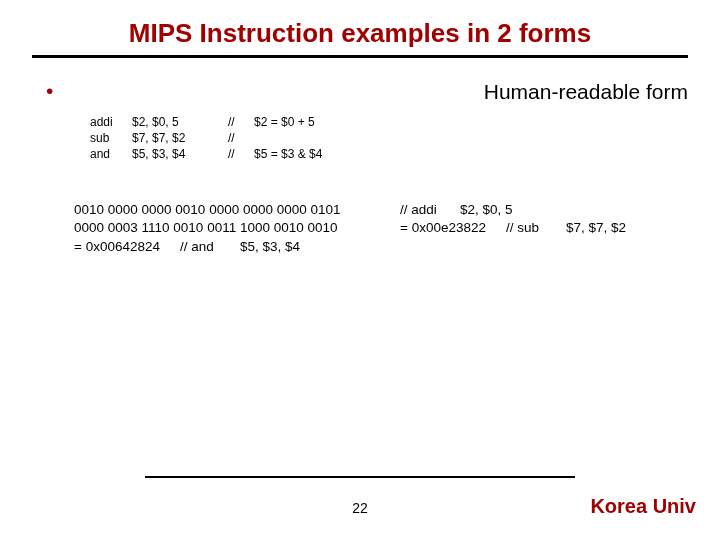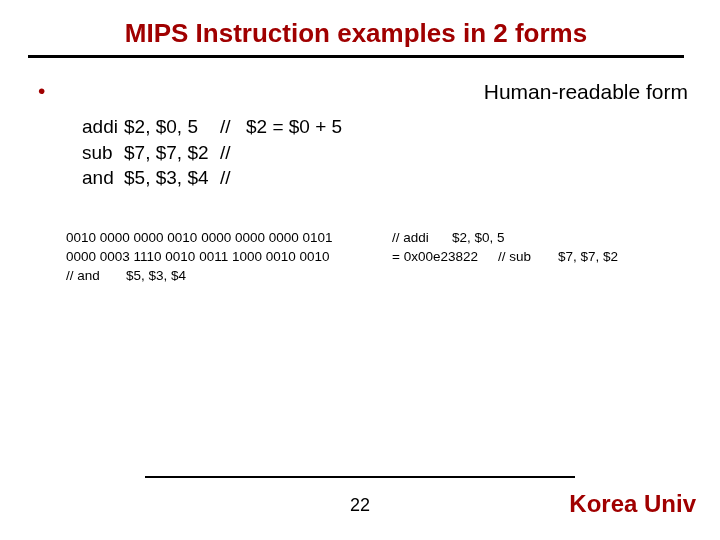"MIPS Instruction examples in 2" .slide { padding: 18px 32px 0 24px -> 18px 32px 0 32px }
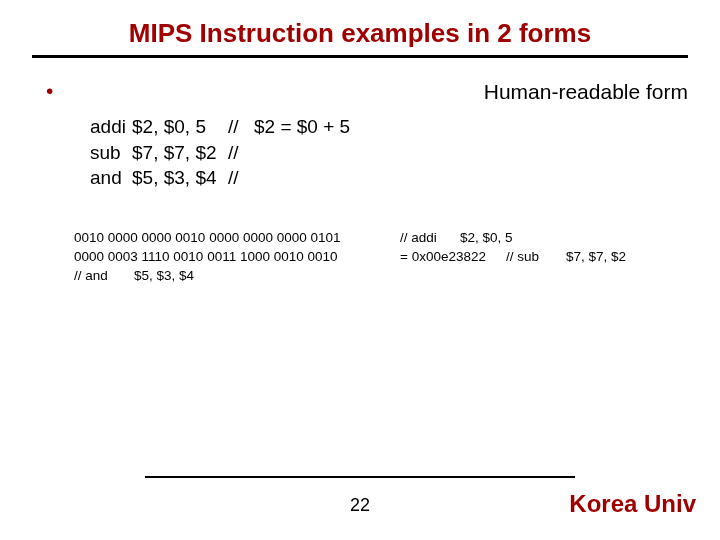"addi" .codeblock { font-size: 19px -> 12px }
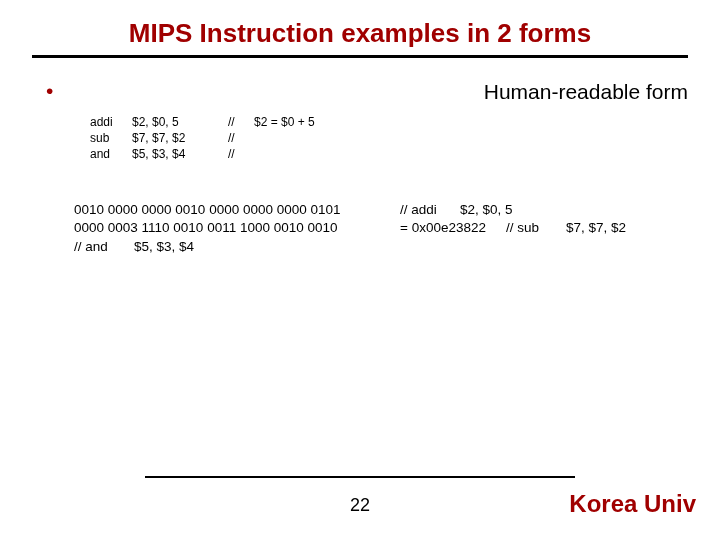"$5 = $3 & $4" span.col-comment { html: none -> <span>$5 = $3 &amp; $4</span> }
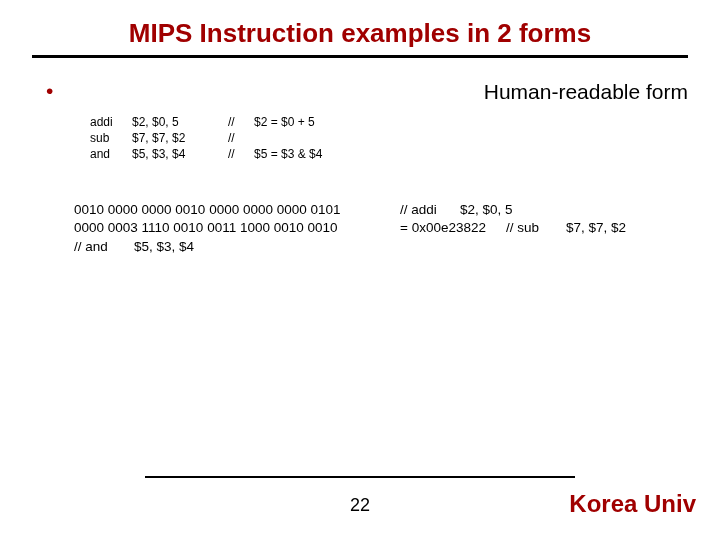"= 0x00642824" span.c2-hex { html: none -> <span>= 0x00642824</span> }
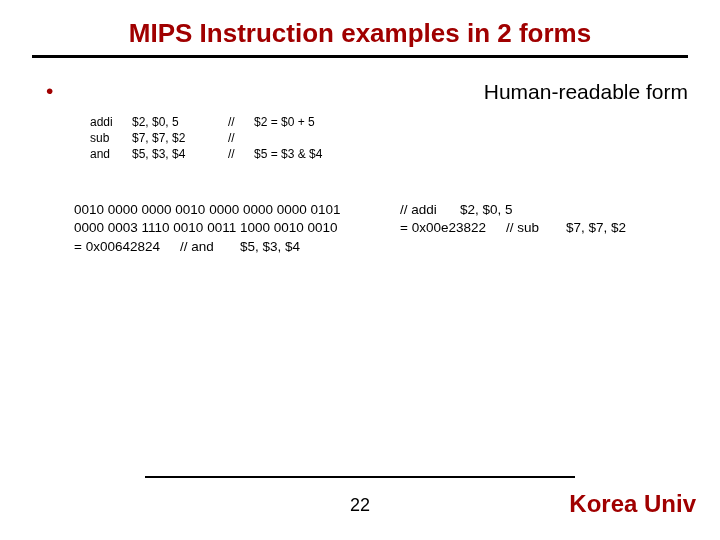"22" .page-num { font-size: 18px -> 14px }
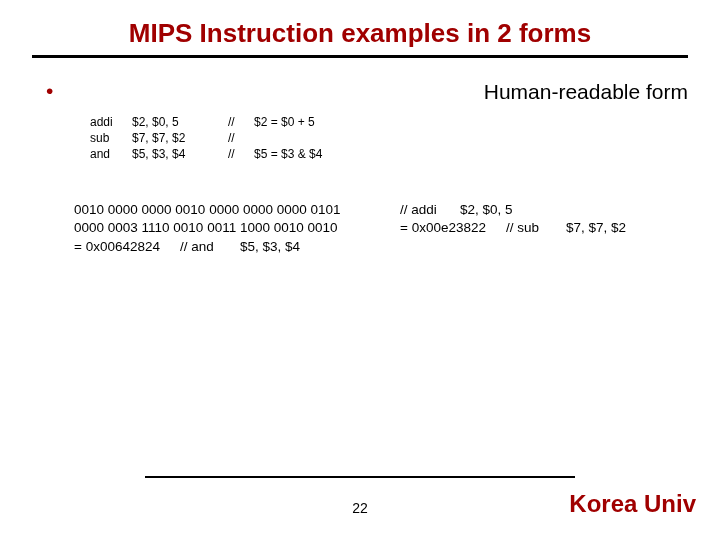"Korea Univ" .footer-org { font-size: 24px -> 20px }
